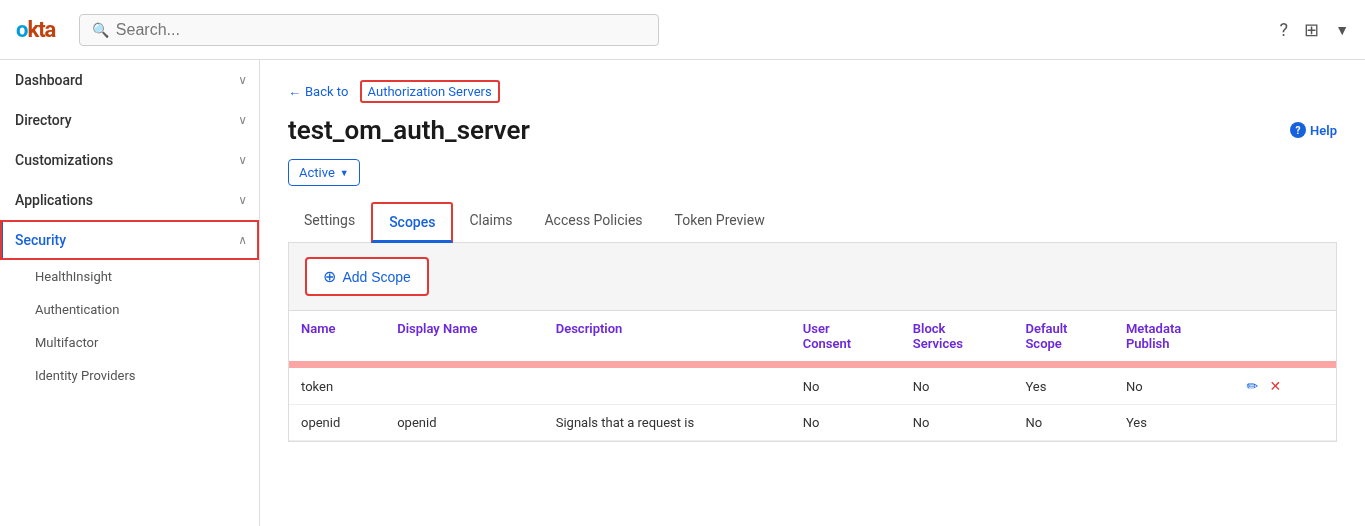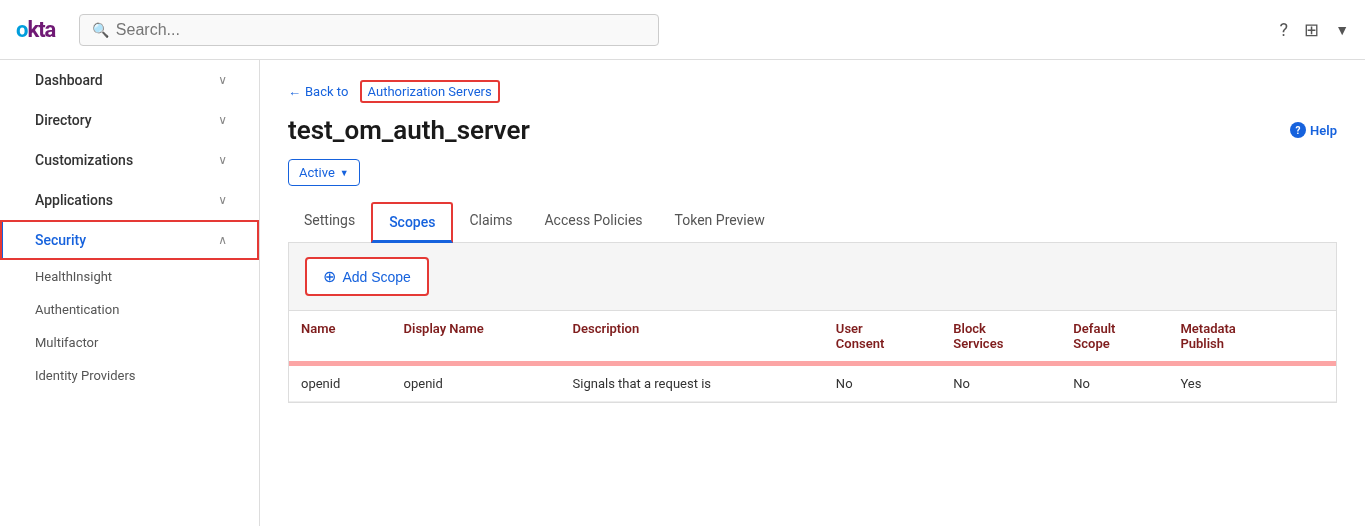"kta" span { color: #701a75 -> #c2410c }
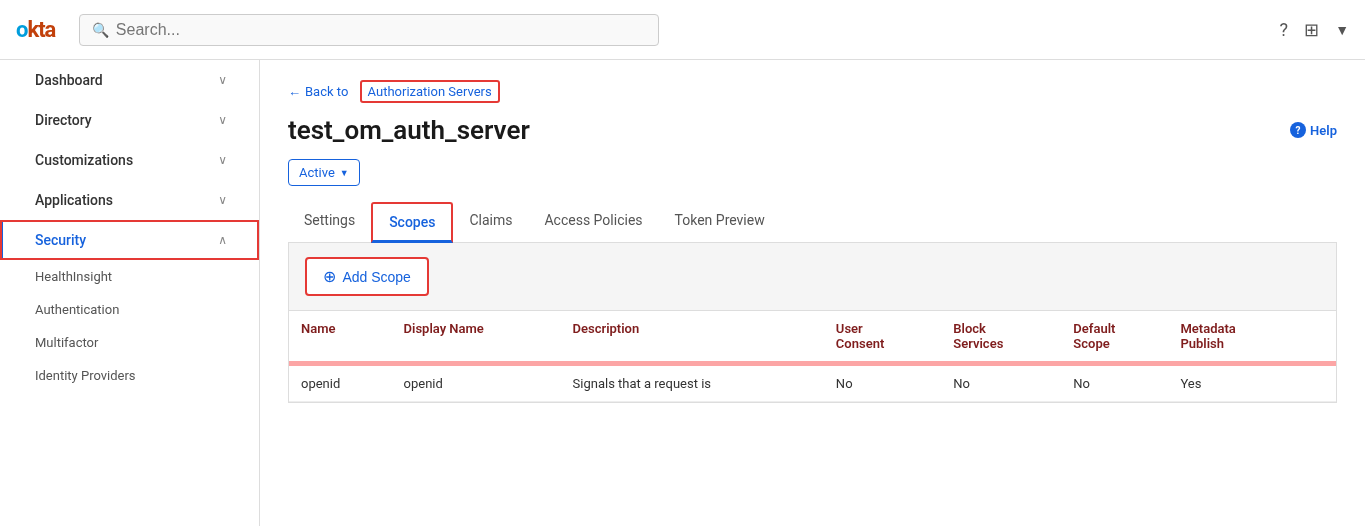"Dashboard" .sidebar-item { padding: 12px 32px -> 12px 12px }
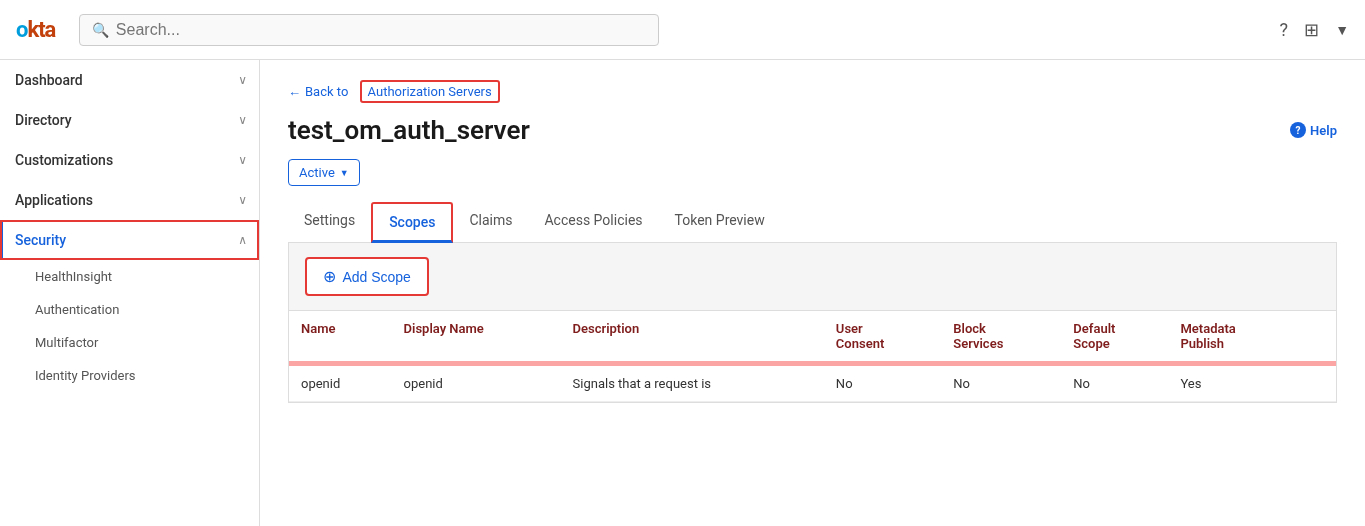"Name" .scope-table th { border-bottom: 5px solid #fca5a5 -> 7px solid #fca5a5; color: #7f1d1d -> #6d28d9 }
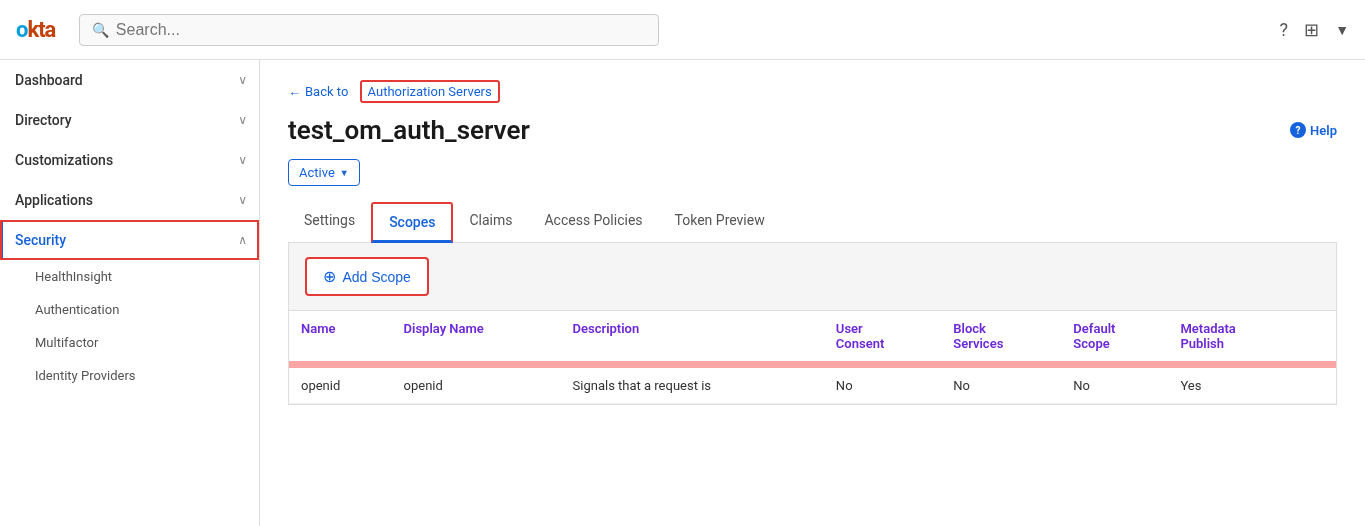"token" tr { html: none -> <tr> <td><span>token</span></td> <td><span></span></td> <td><span></span></td> <td><span>No</span></td> <td><span>No</span></td> <td><span>Yes</span></td> <td><span>No</span></td> <td> <span>✏</span> <span>✕</span> </td> </tr> }
